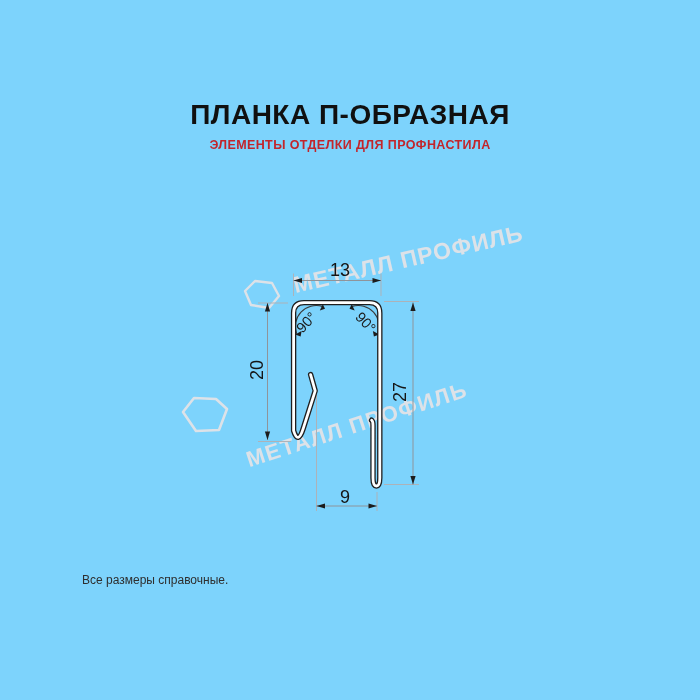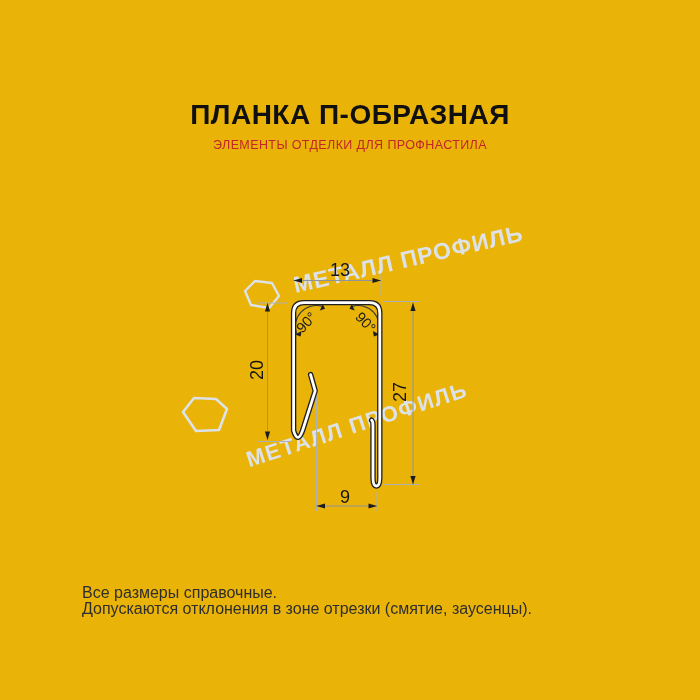"ПЛАНКА П-ОБРАЗНАЯ" .page { background: #eab308 -> #7dd3fc }
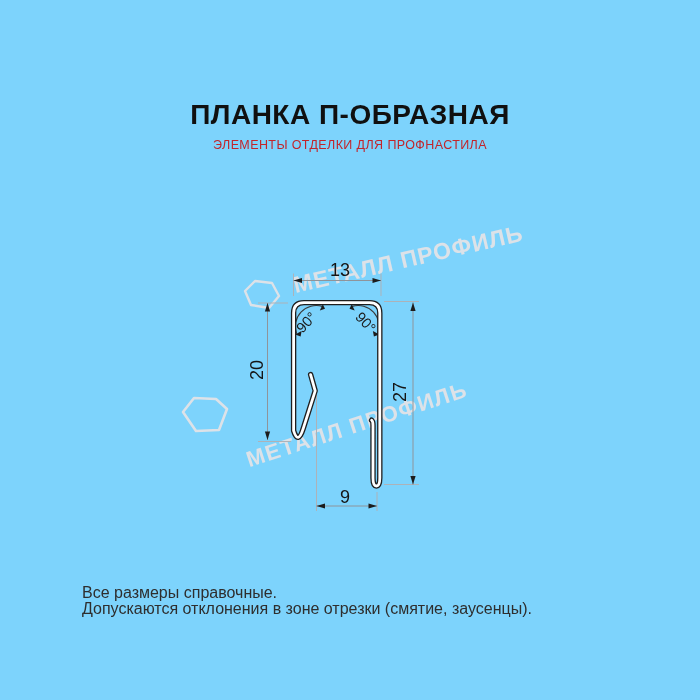"ЭЛЕМЕНТЫ ОТДЕЛКИ ДЛЯ ПРОФНАСТИЛА" .subtitle { font-weight: 400 -> 700 }
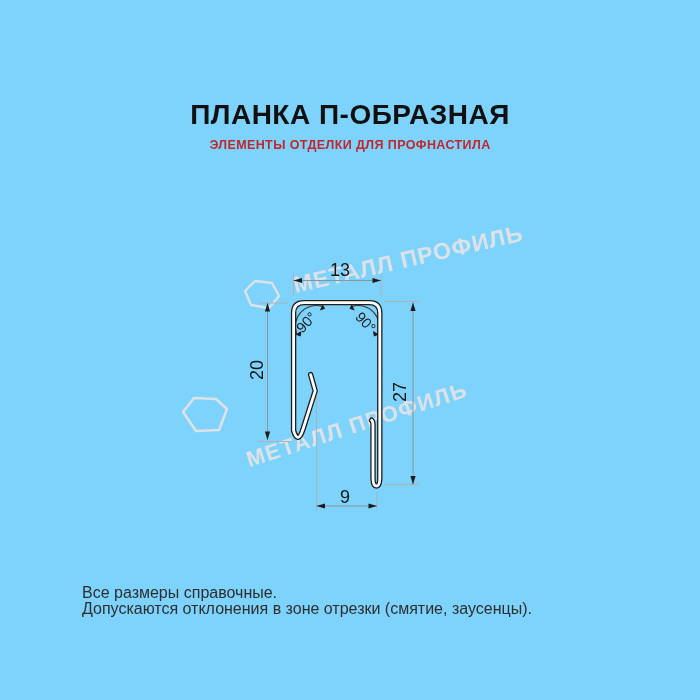"Все размеры справочные." .footer { font-size: 16px -> 12px; text-align: none -> right; top: 585px -> 572px }
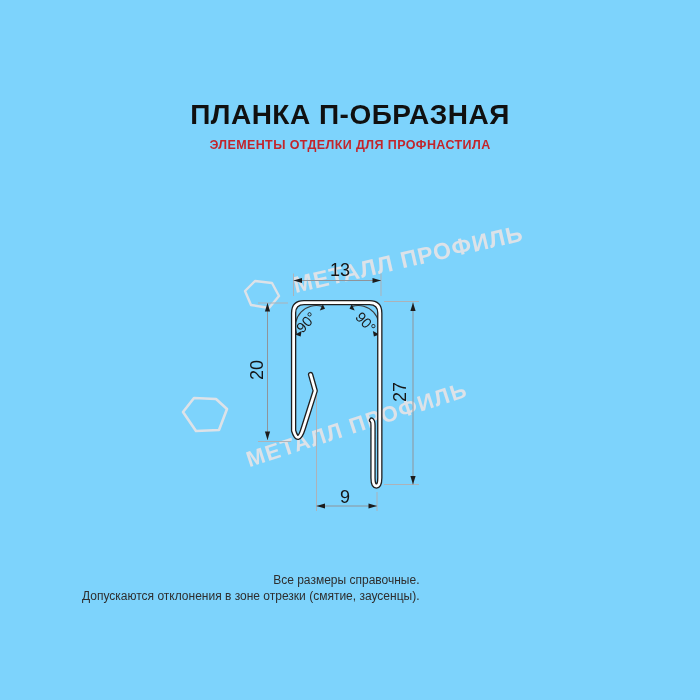"Допускаются отклонения в зоне отрезки" div { html: <div>Допускаются отклонения в зоне отрезки (смятие, заусенцы).</div> -> none }
